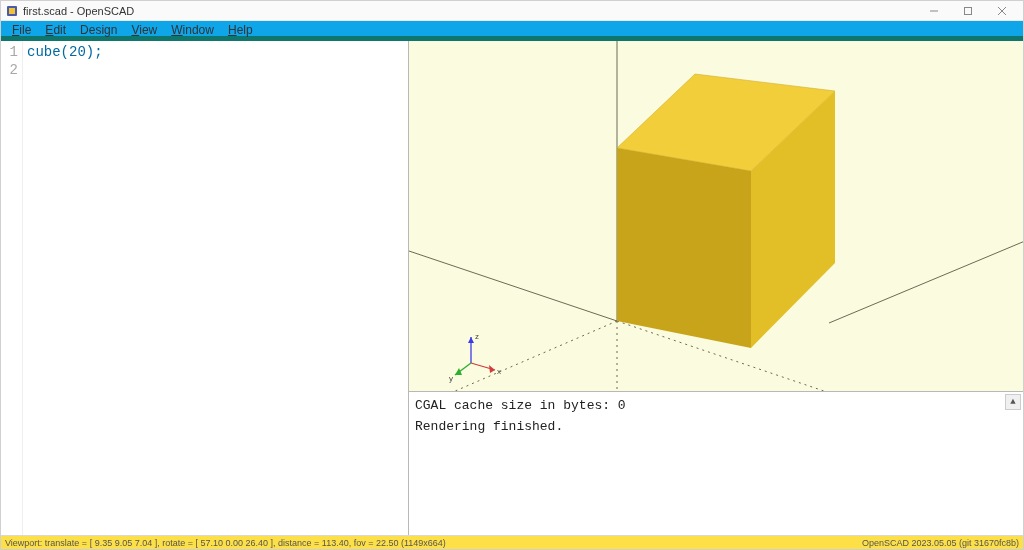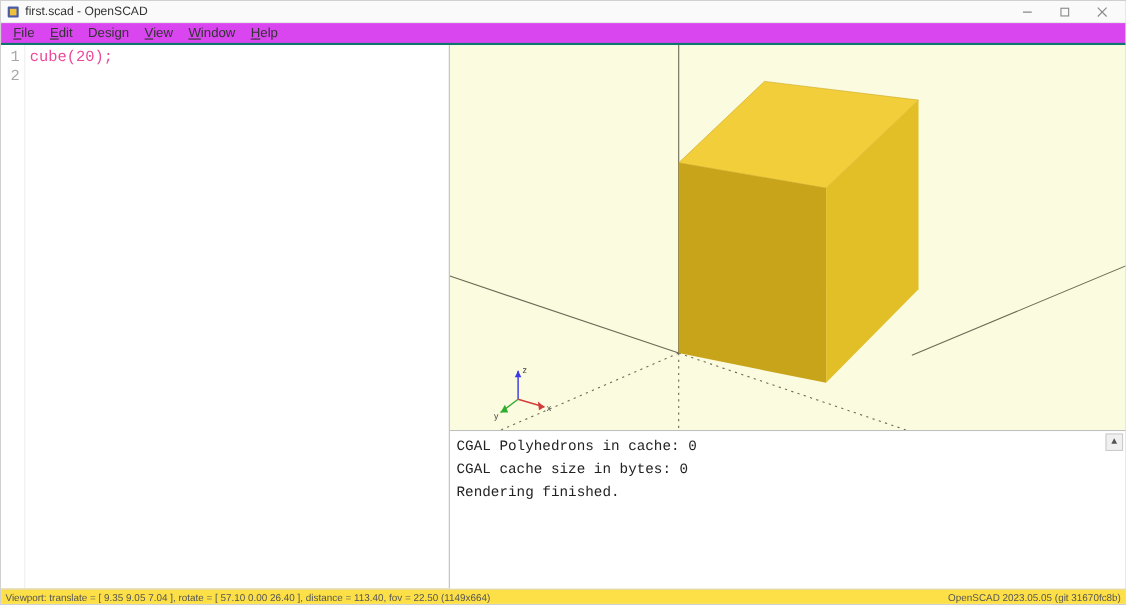"File" .menubar { background: #d946ef -> #0ea5e9; border-bottom: 2px solid #0f766e -> 5px solid #0f766e }
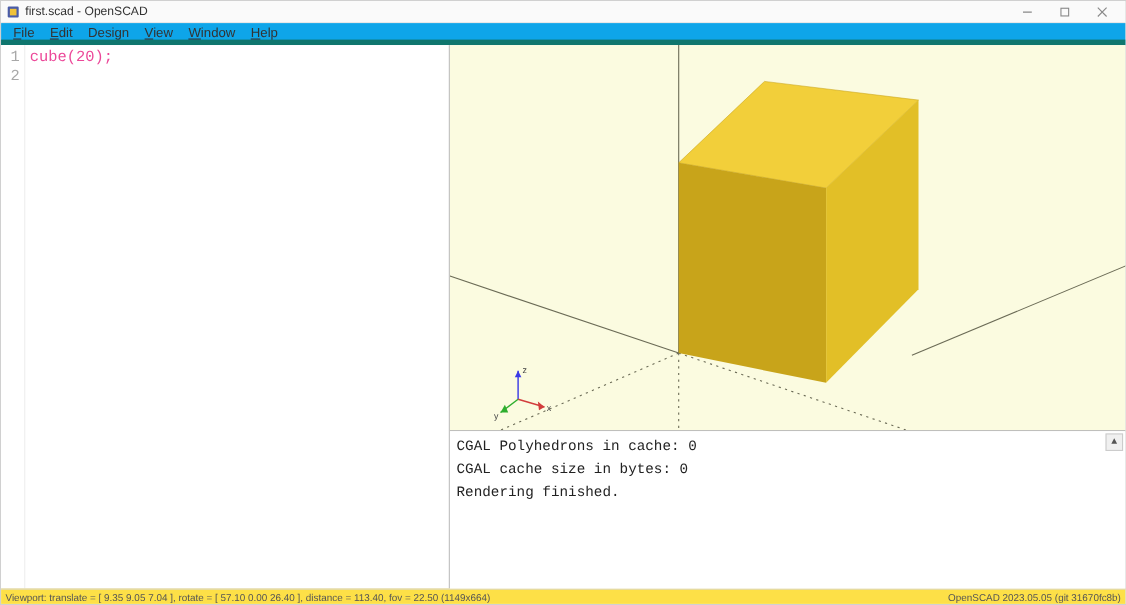"cube(20);" .code { color: #ec4899 -> #0369a1 }
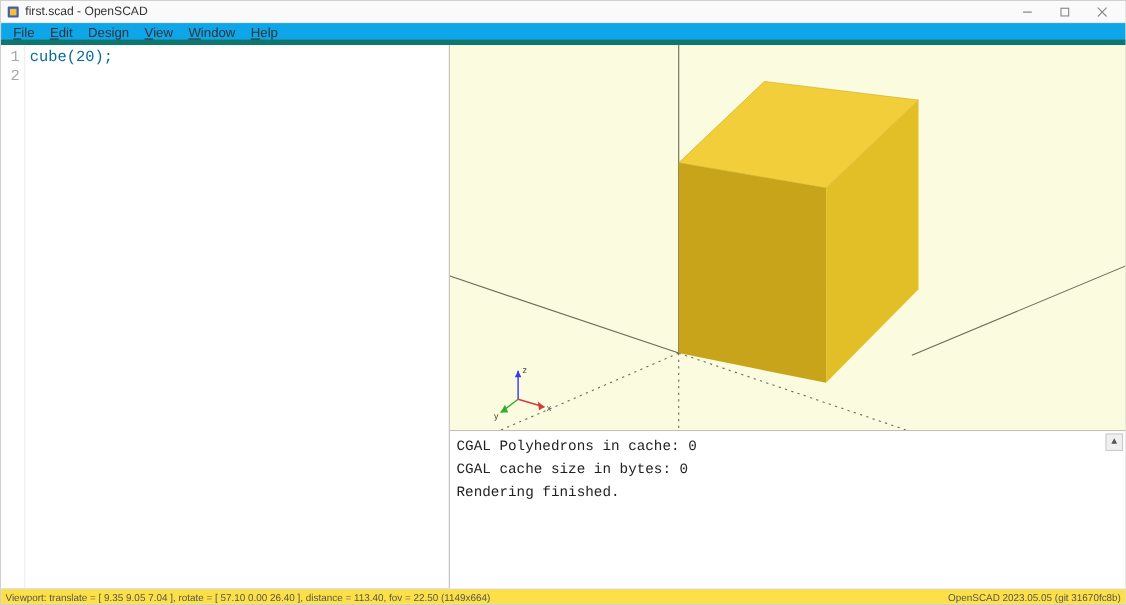"CGAL Polyhedrons in cache: 0" div.console-line { html: <div>CGAL Polyhedrons in cache: 0</div> -> none }
